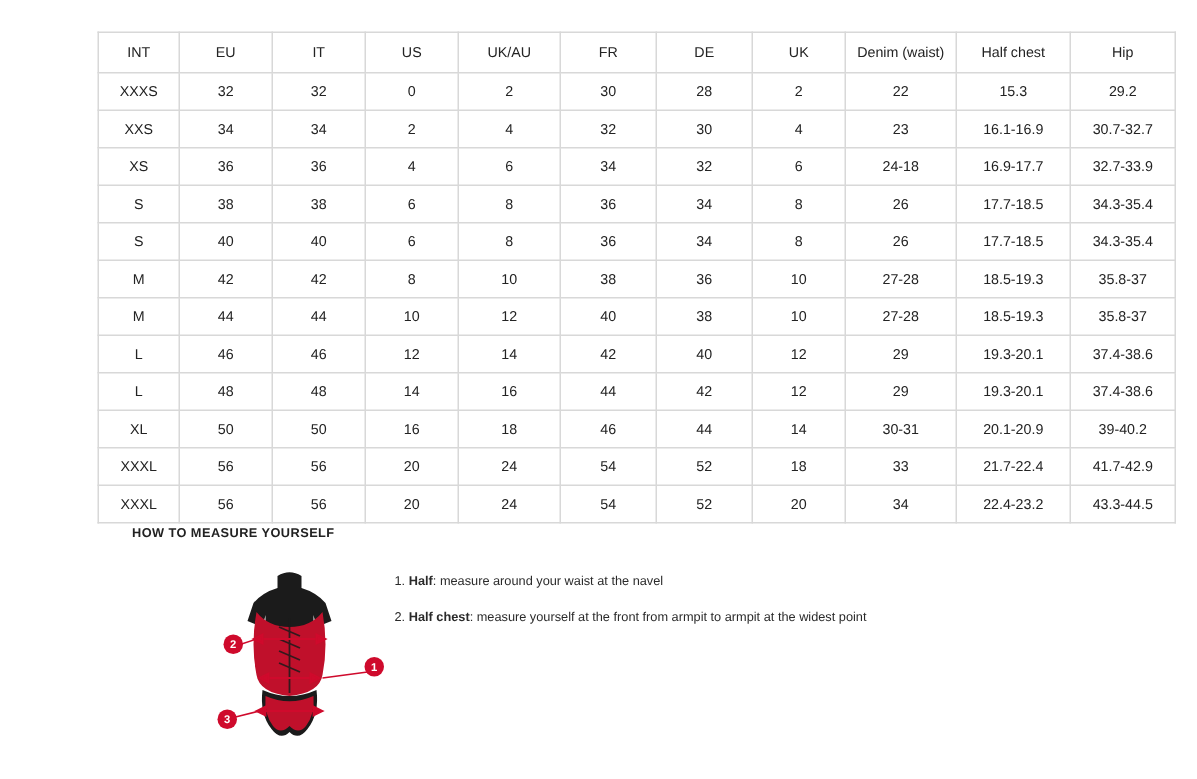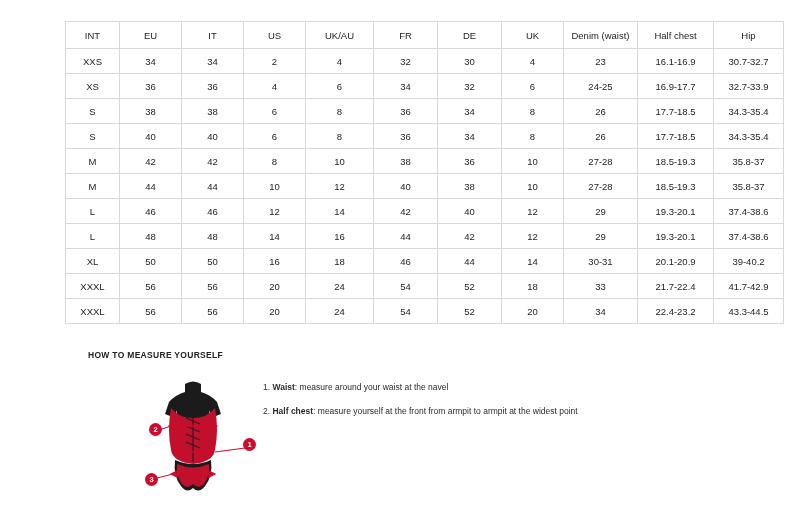"XXXS" tr { html: none -> <tr> <td>XXXS</td> <td>32</td> <td>32</td> <td>0</td> <td>2</td> <td>30</td> <td>28</td> <td>2</td> <td>22</td> <td>15.3</td> <td>29.2</td> </tr> }
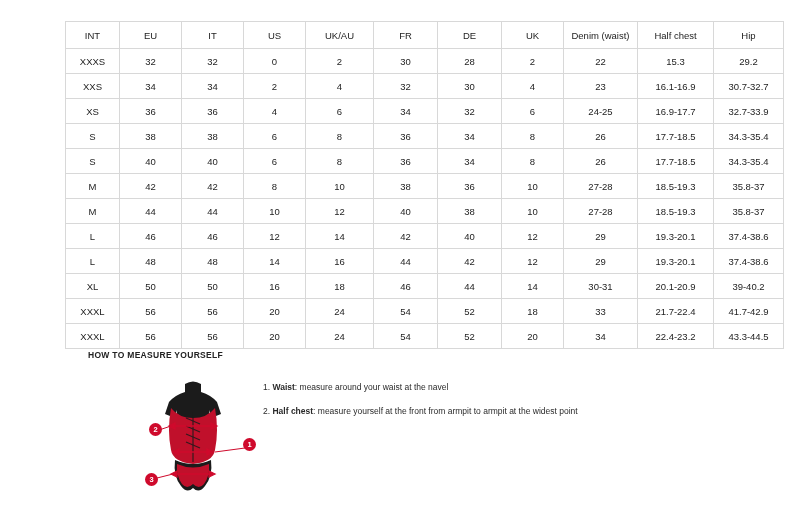"24-25" td { text: 24-25 -> 24-18 }
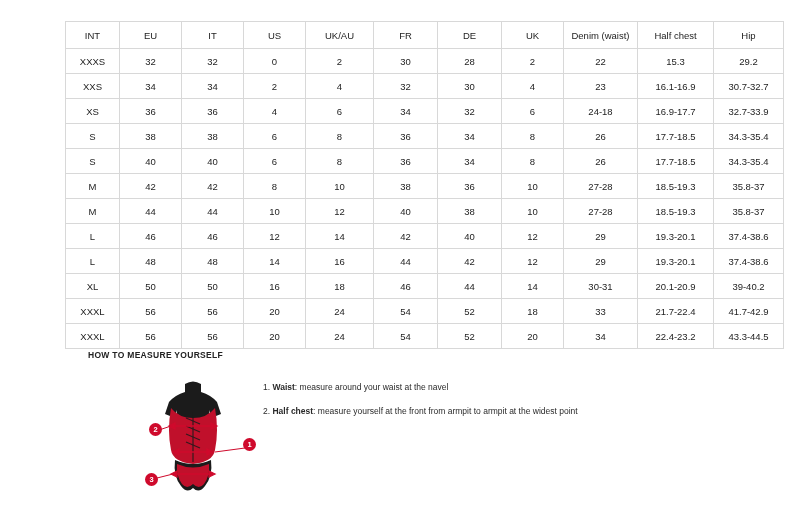"Waist" b { text: Waist -> Half }
